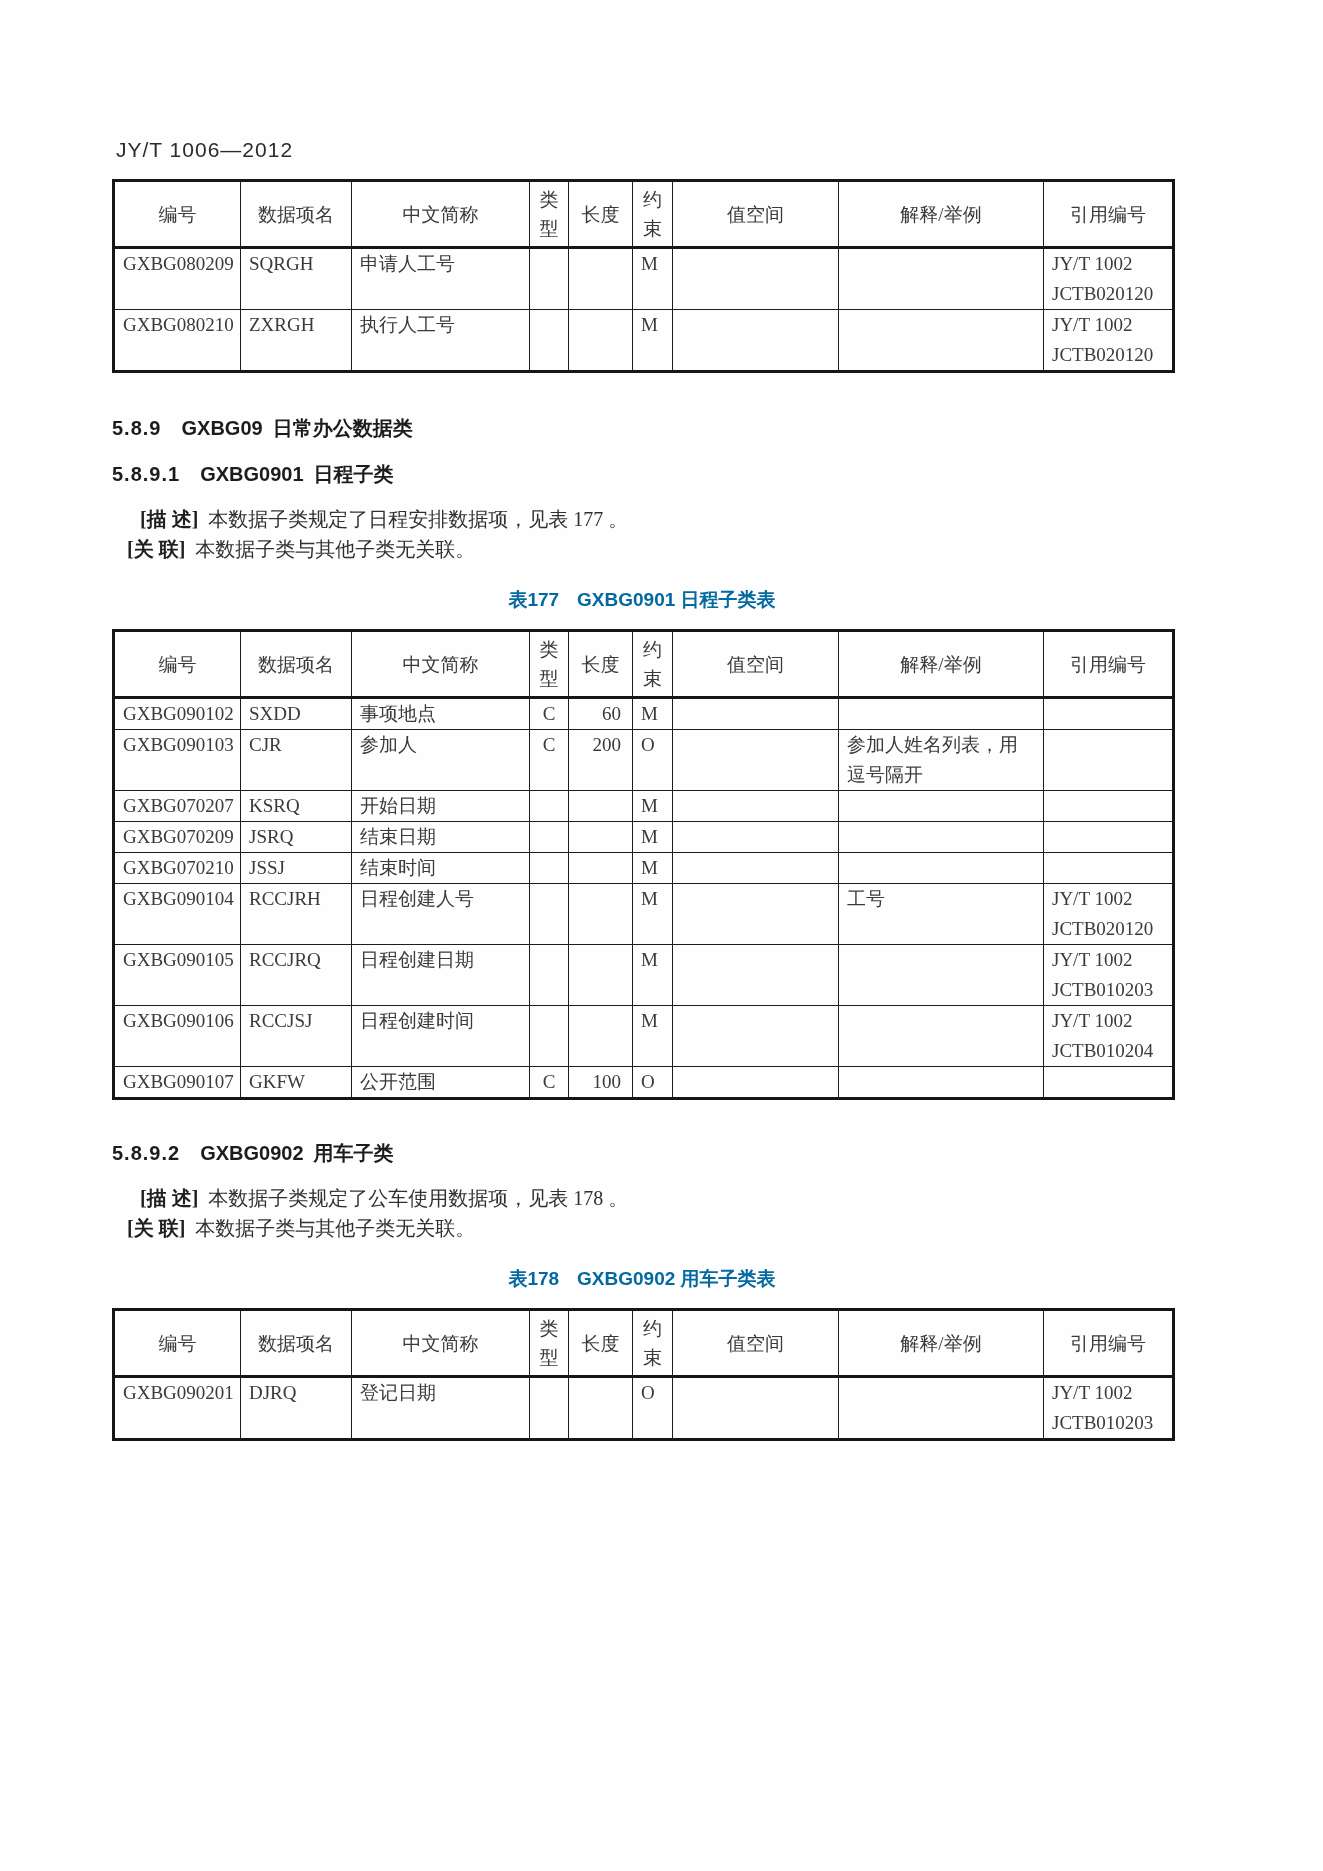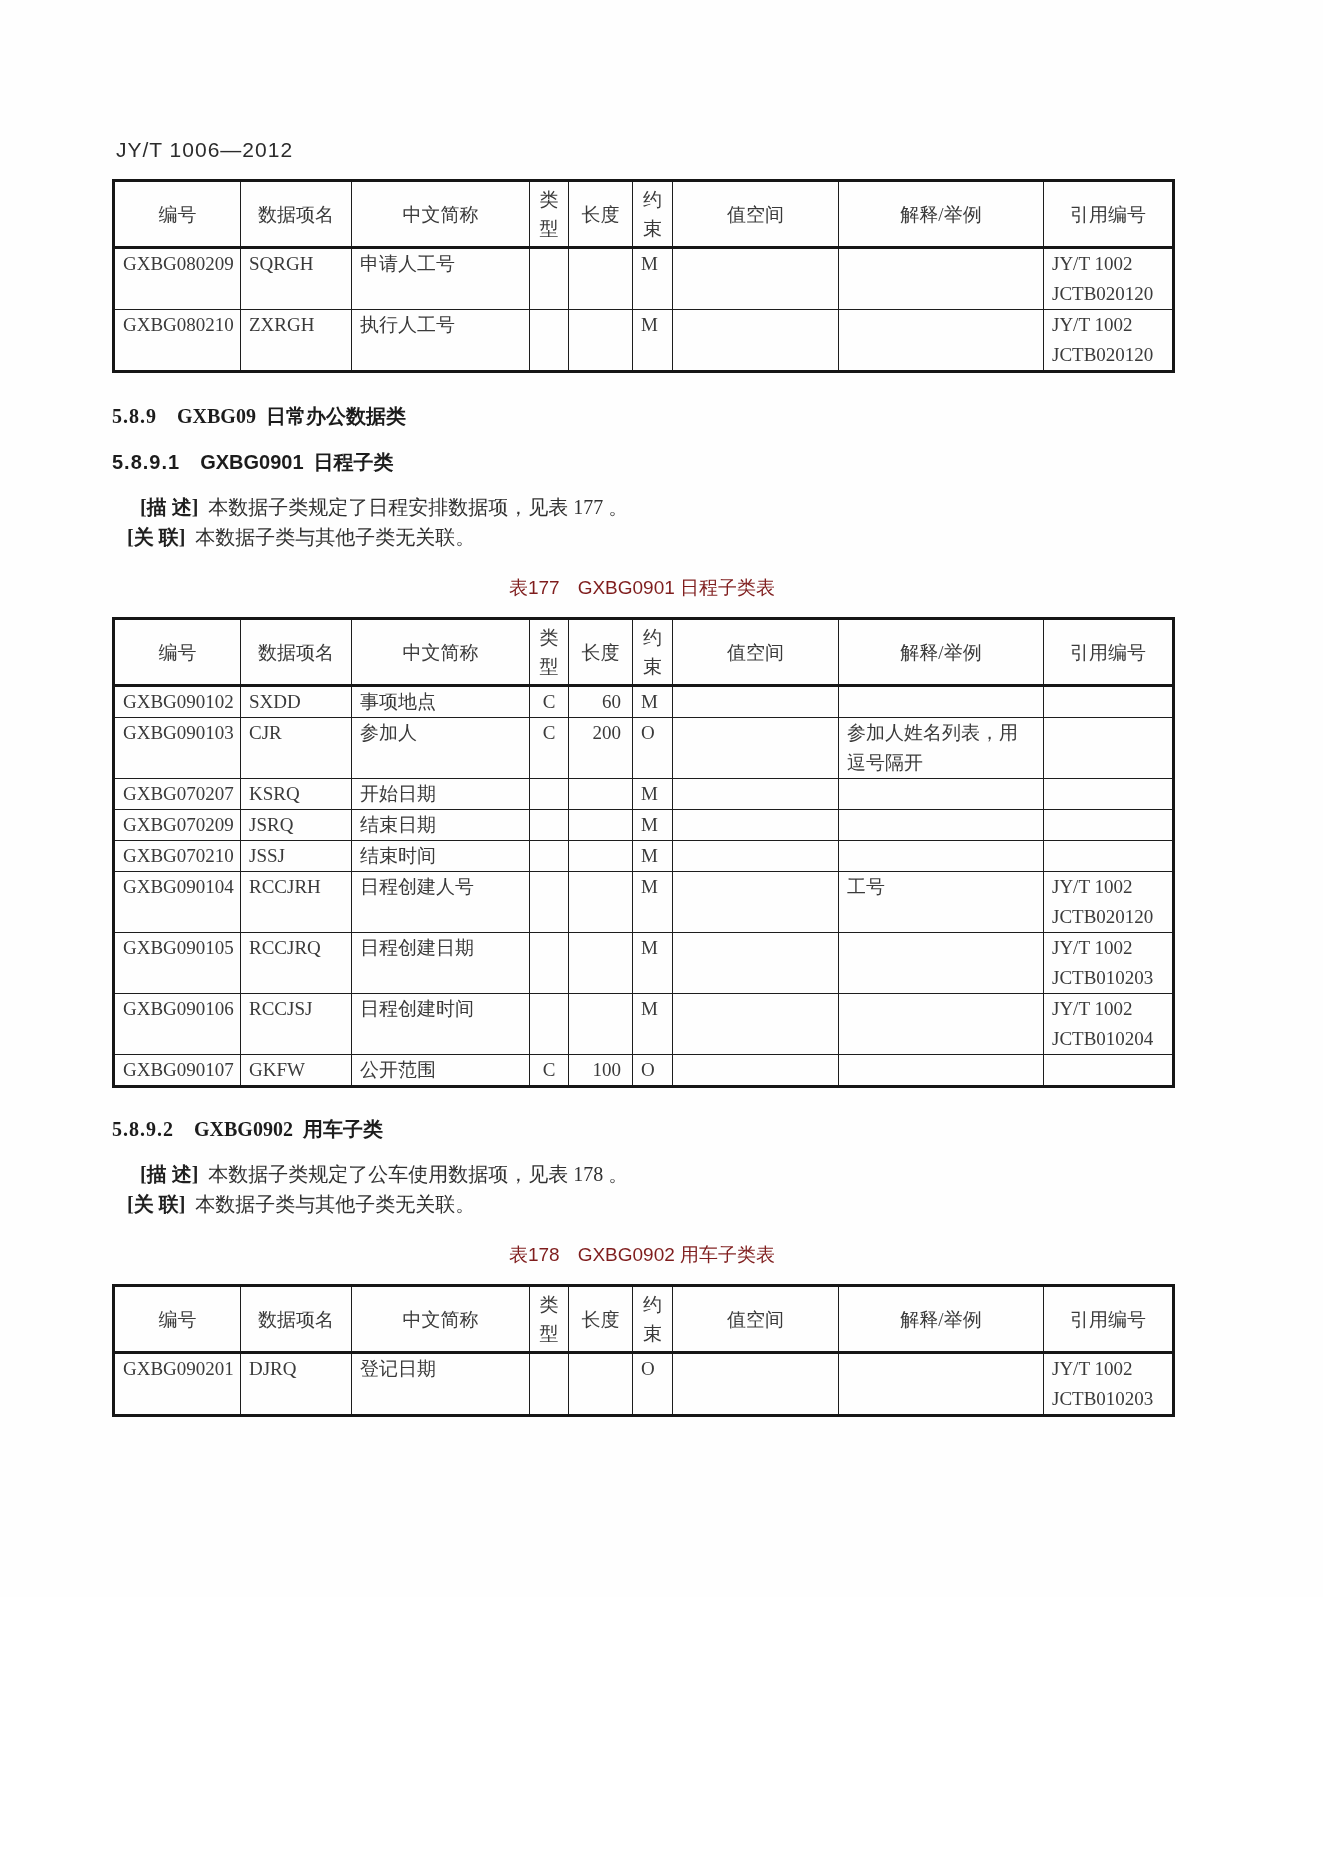"5.8.9 GXBG09 日常办公数据类" .mt-s589 { font-family: Liberation Serif, serif -> none; margin-top: 30px -> 42px }
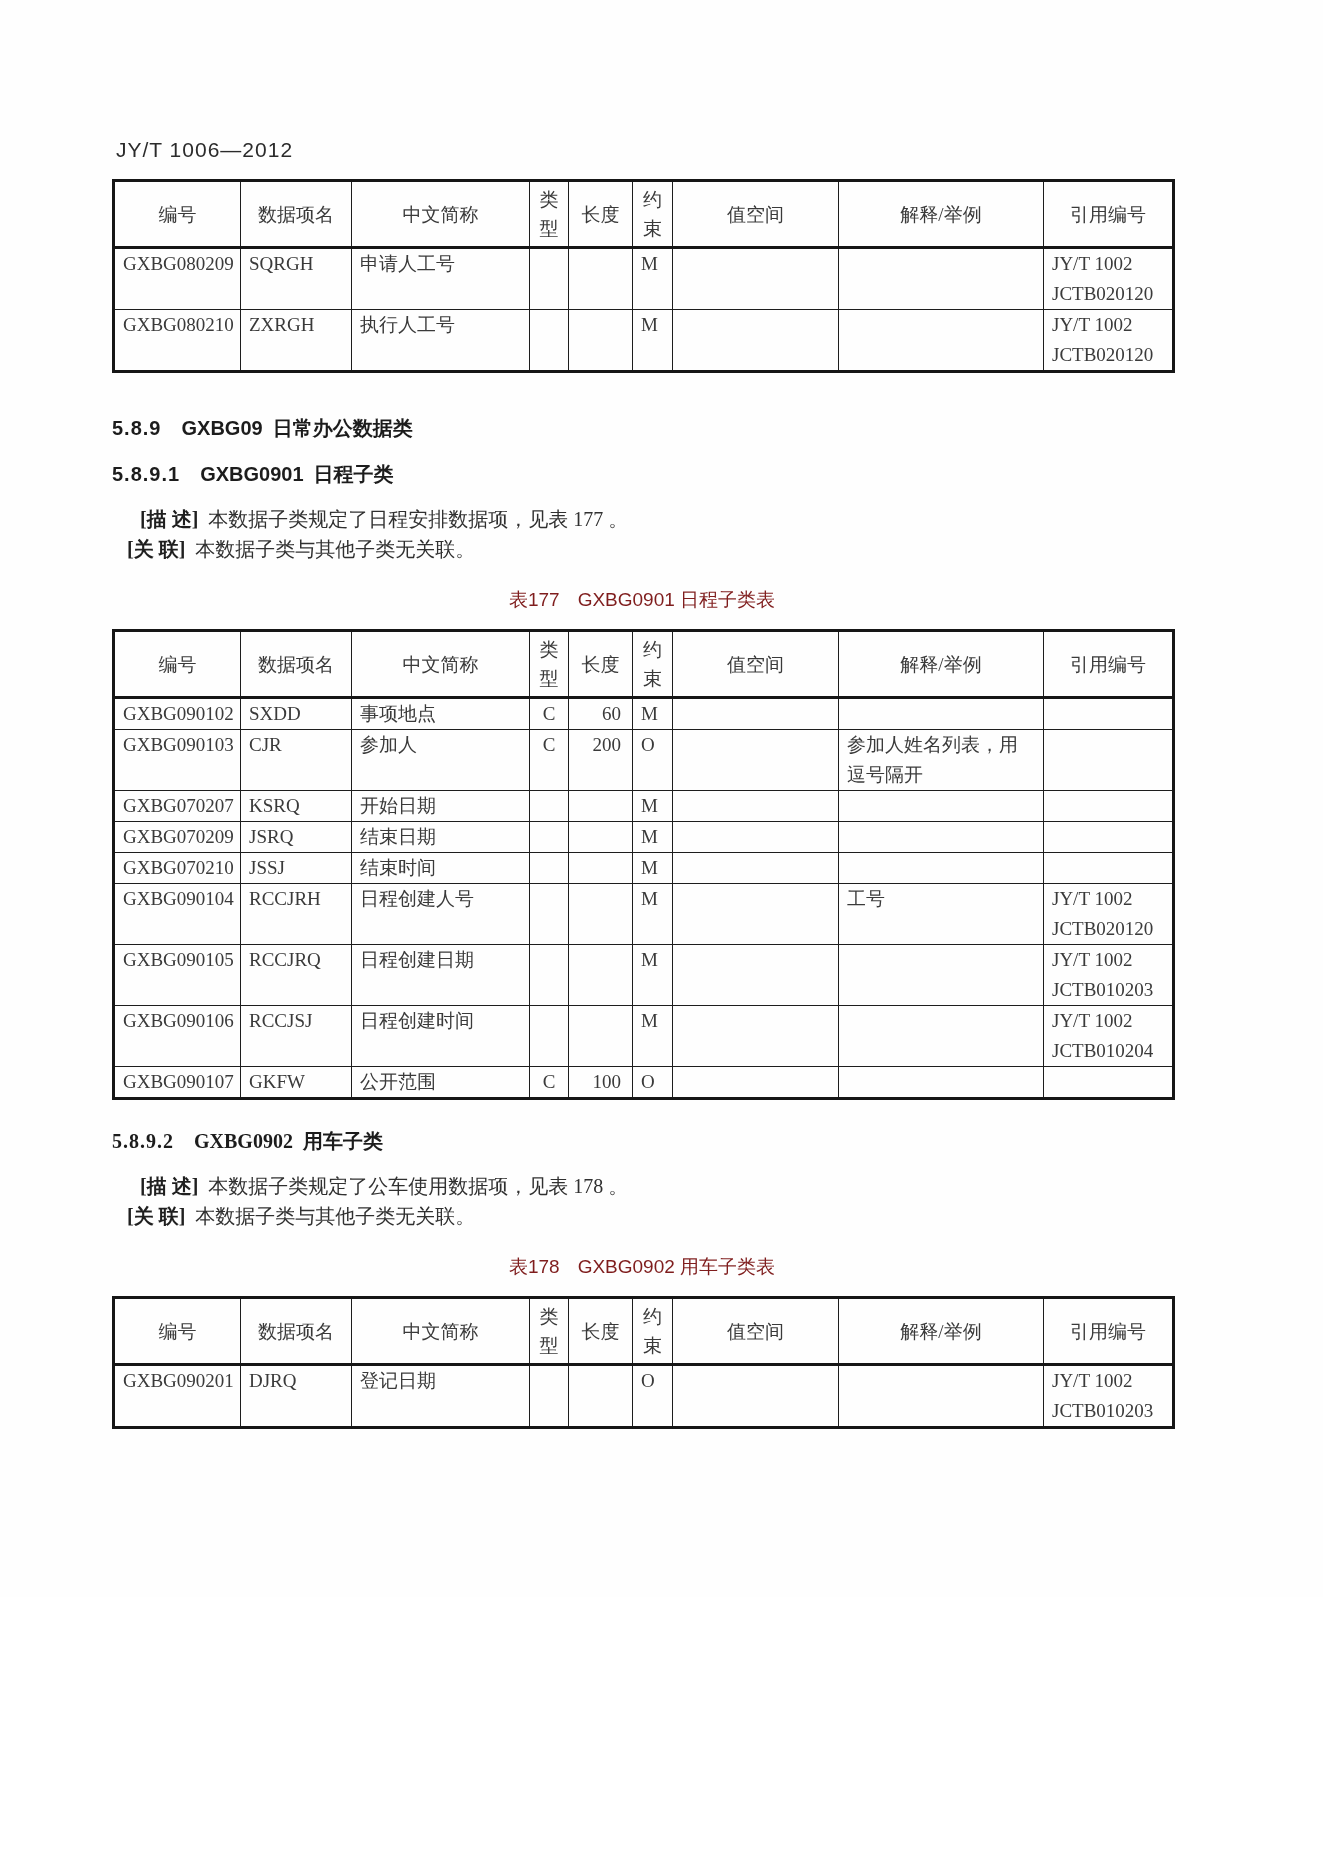"表177 GXBG0901 日程子类表" .caption { color: #7f1d1d -> #0369a1; font-weight: normal -> bold }
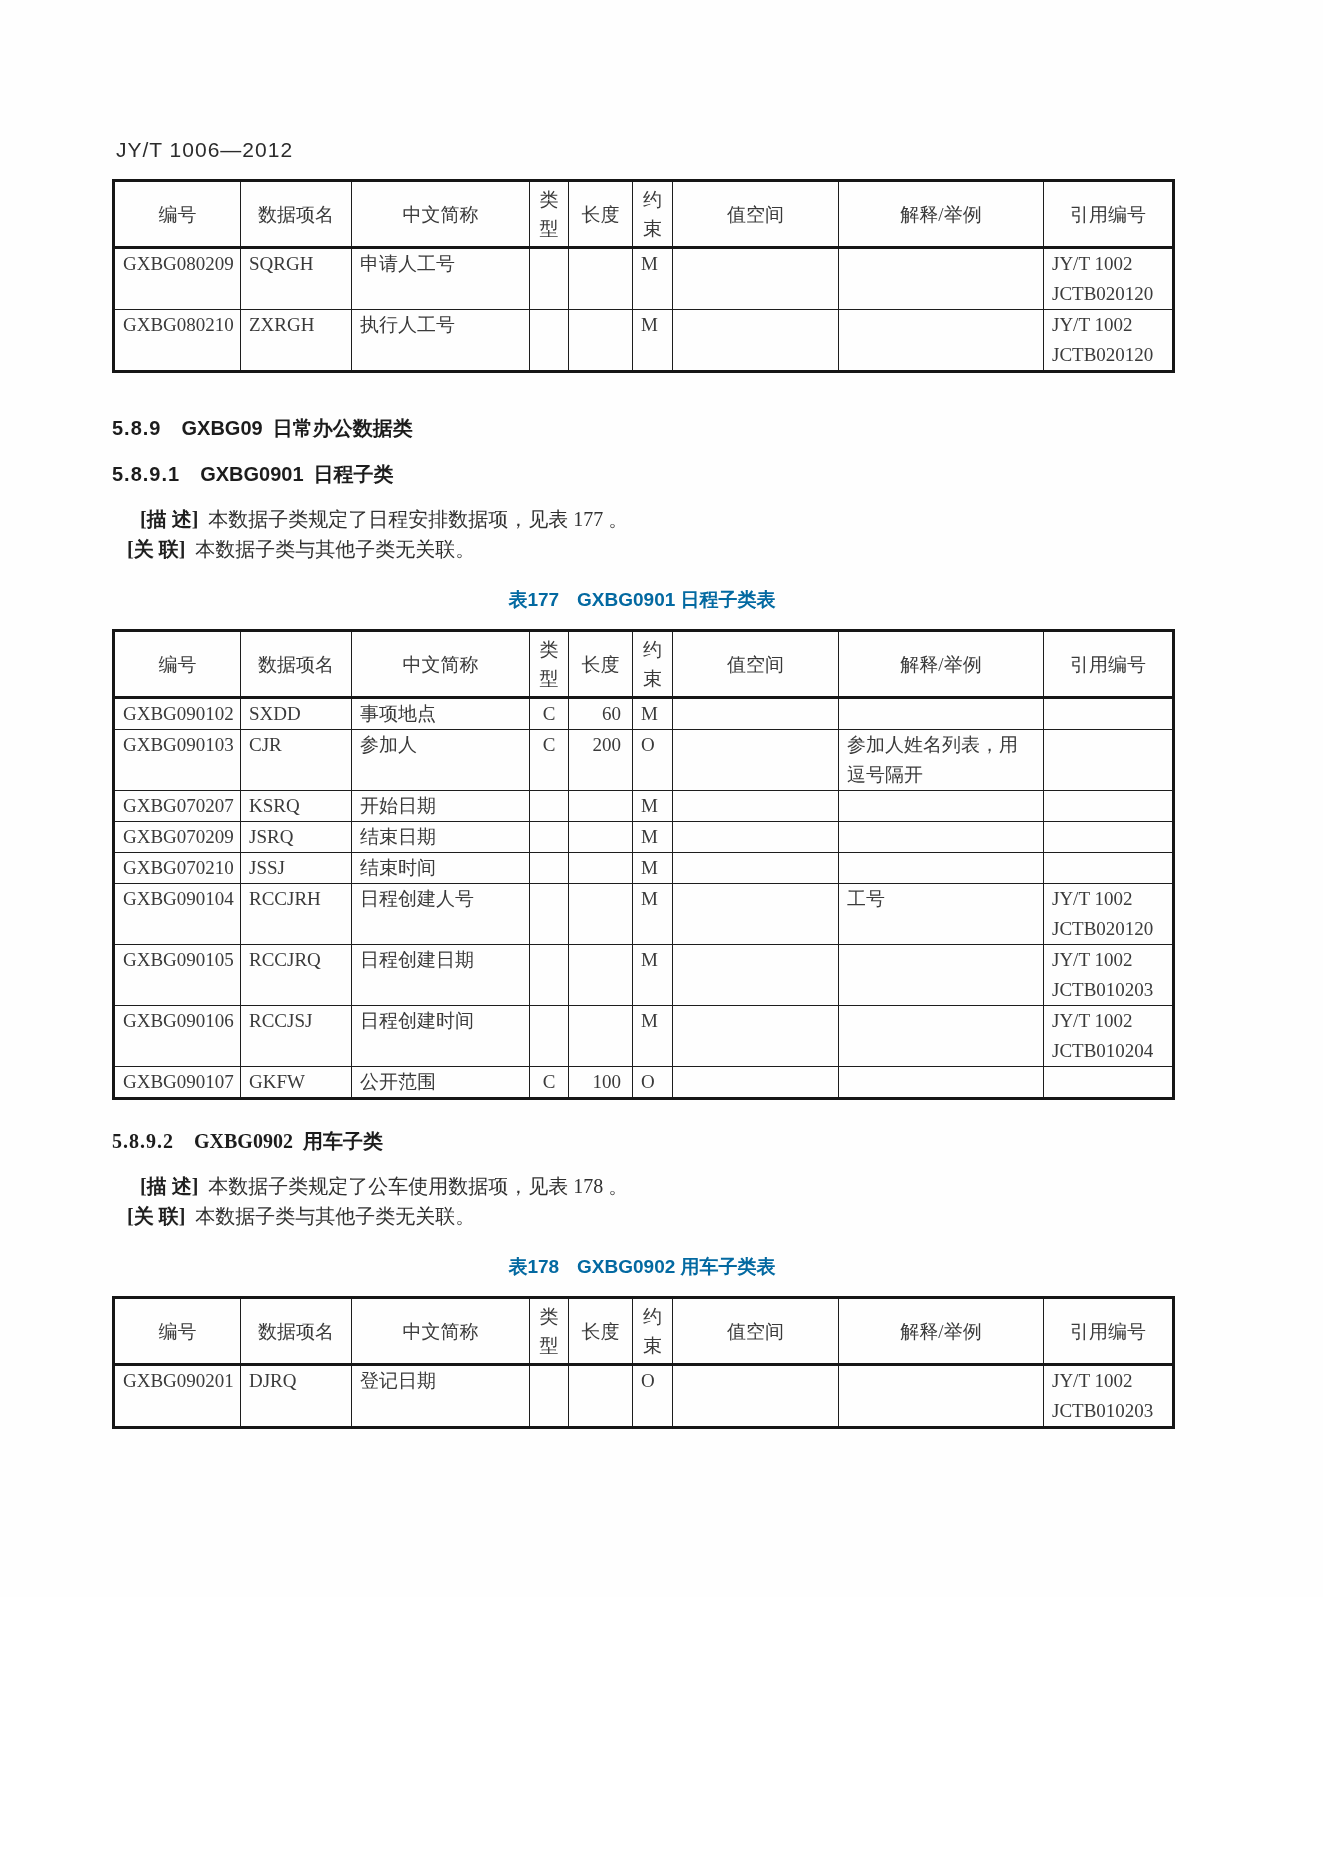"5.8.9.2 GXBG0902 用车子类" .mt-s5892 { font-family: Liberation Serif, serif -> none; margin-top: 28px -> 40px }
